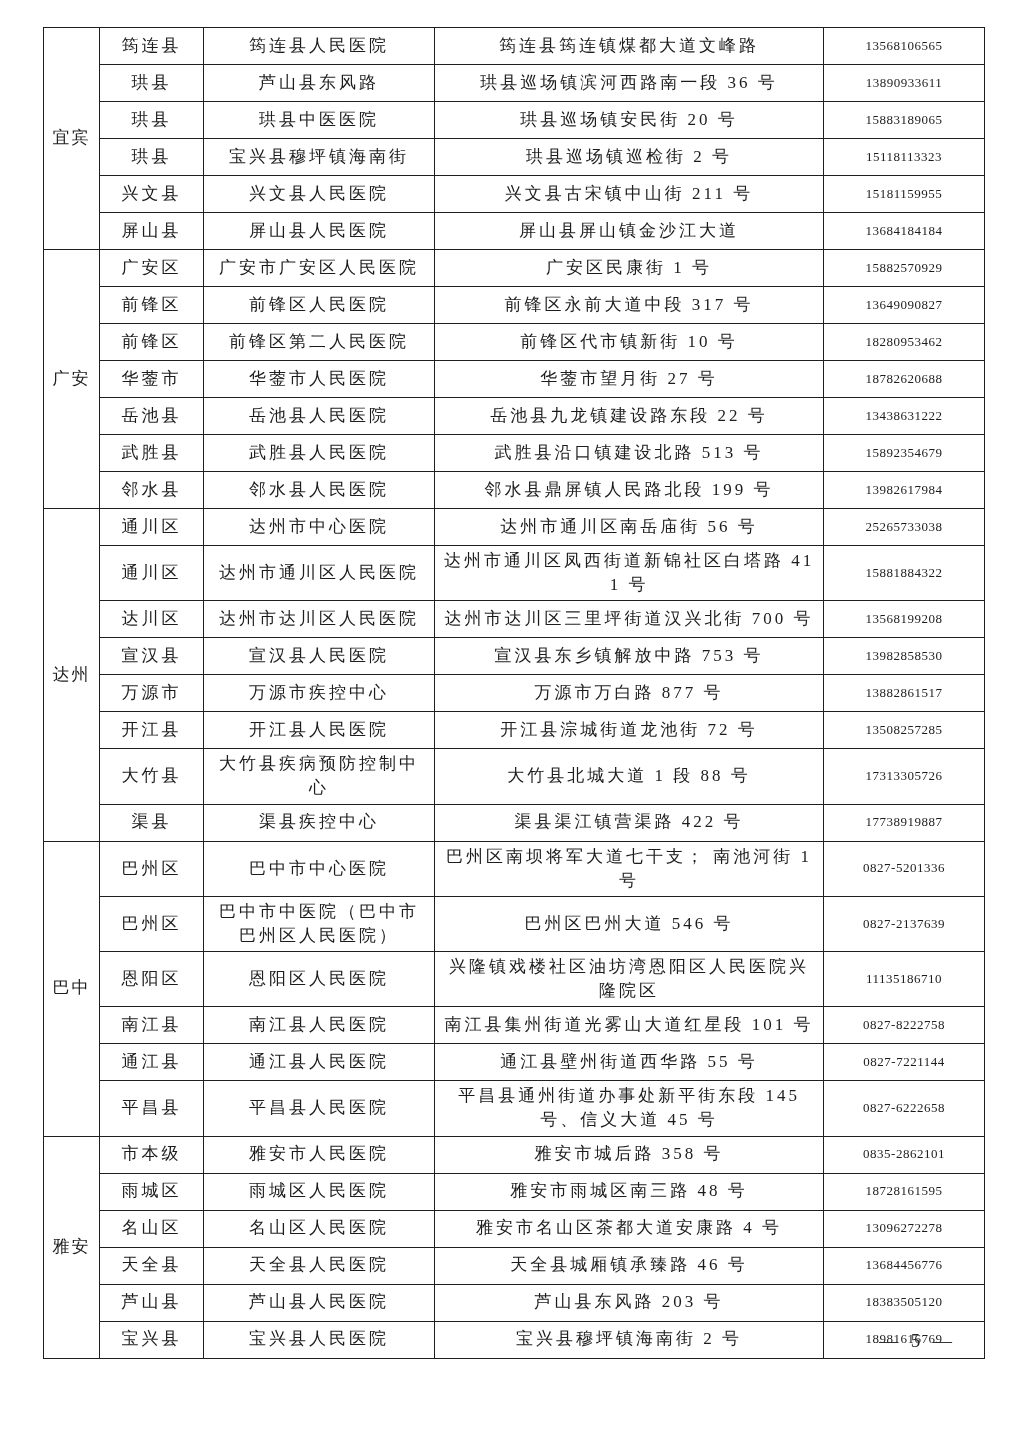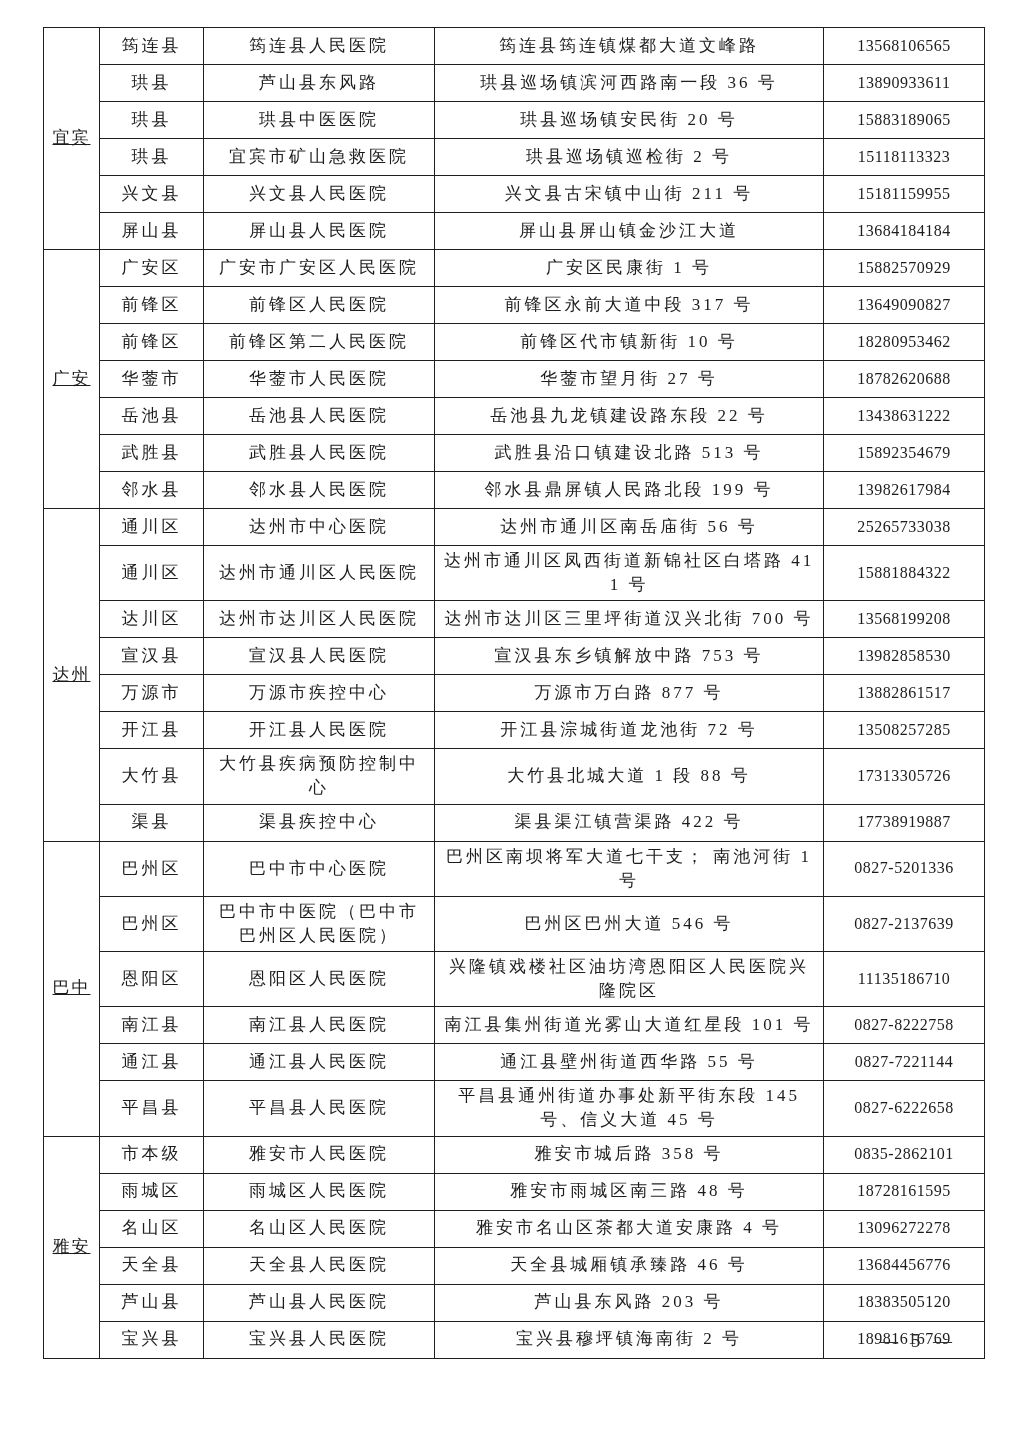"13568106565" .hospital-table td.phone-cell { font-size: 16px -> 13px }
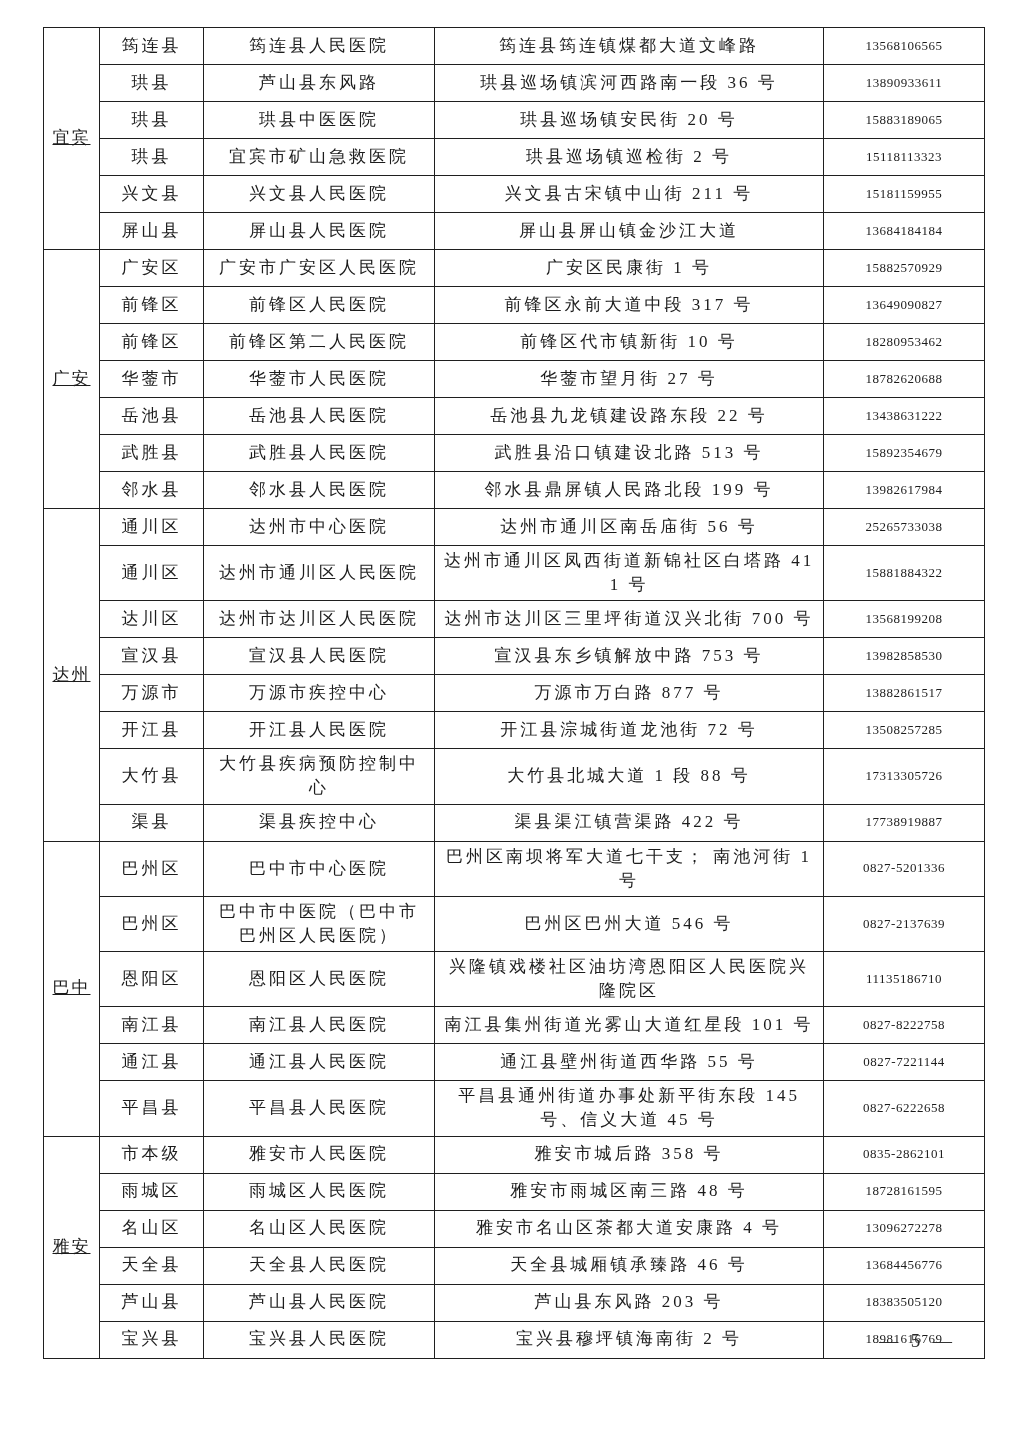"宜宾" .hospital-table td.city-cell { text-decoration: underline -> none }
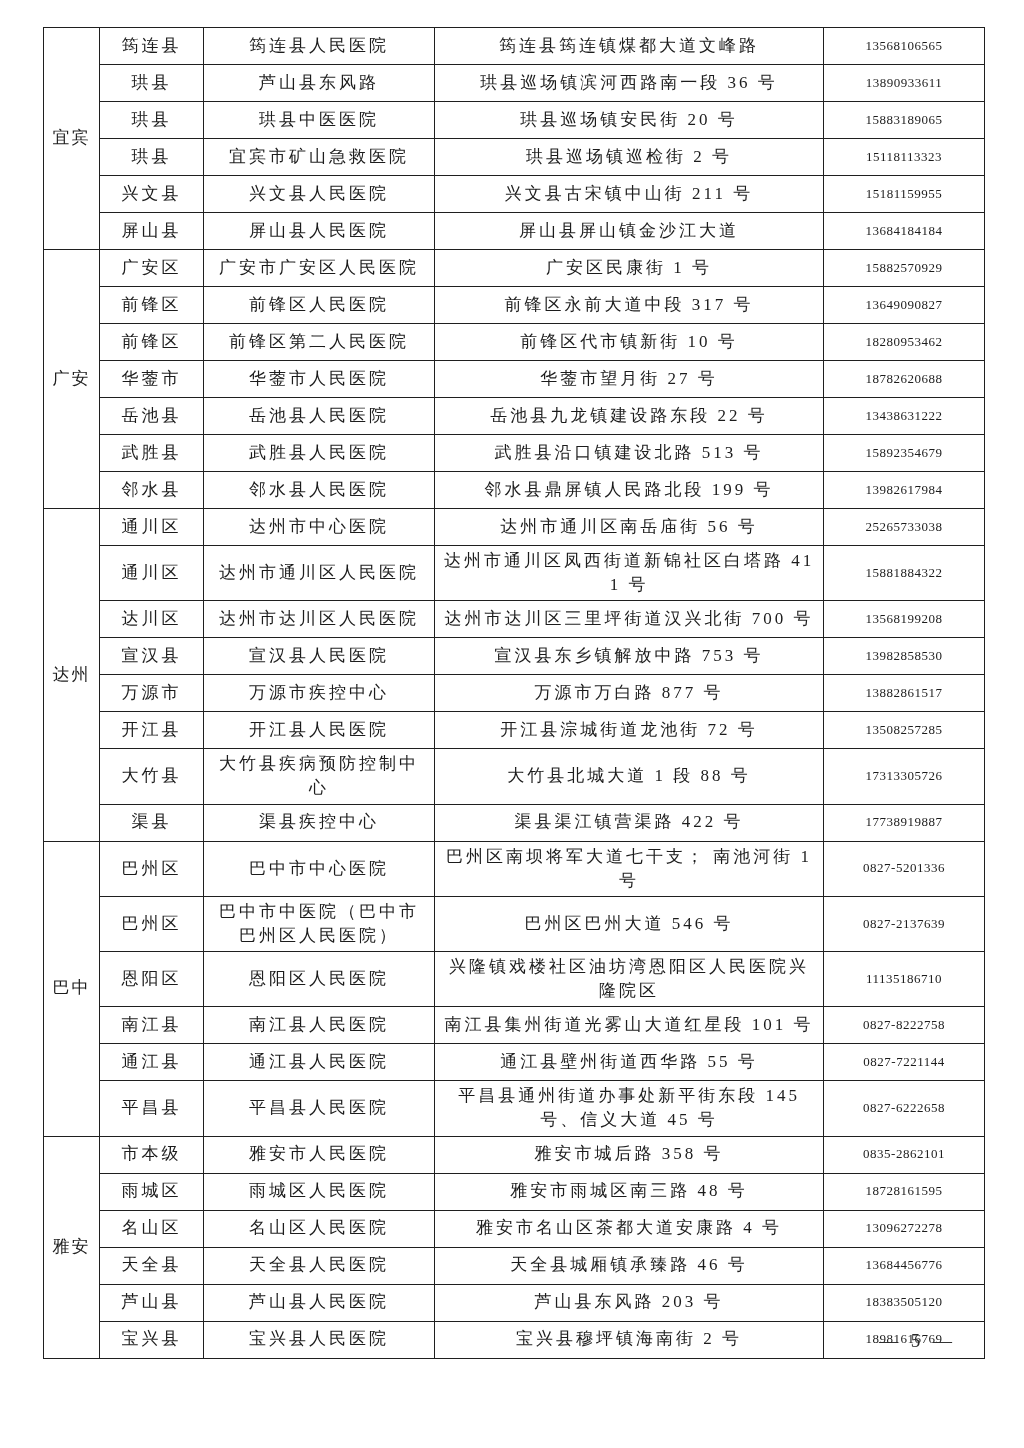"宜宾市矿山急救医院" td.hospital-cell { text: 宜宾市矿山急救医院 -> 宝兴县穆坪镇海南街 }
